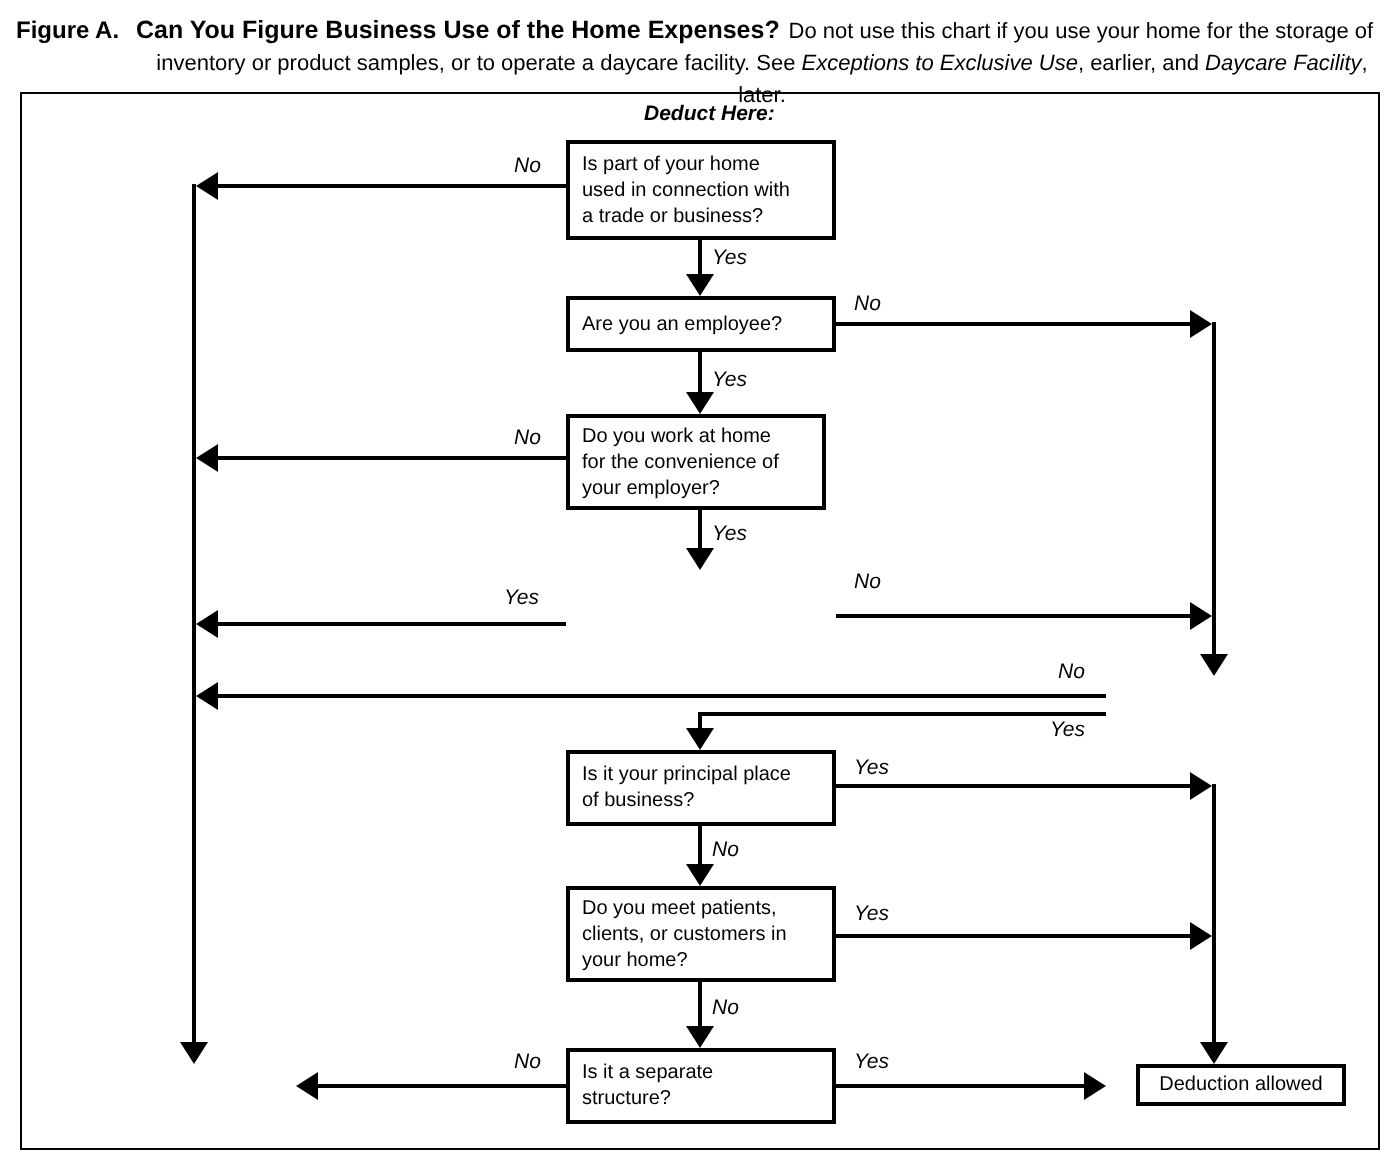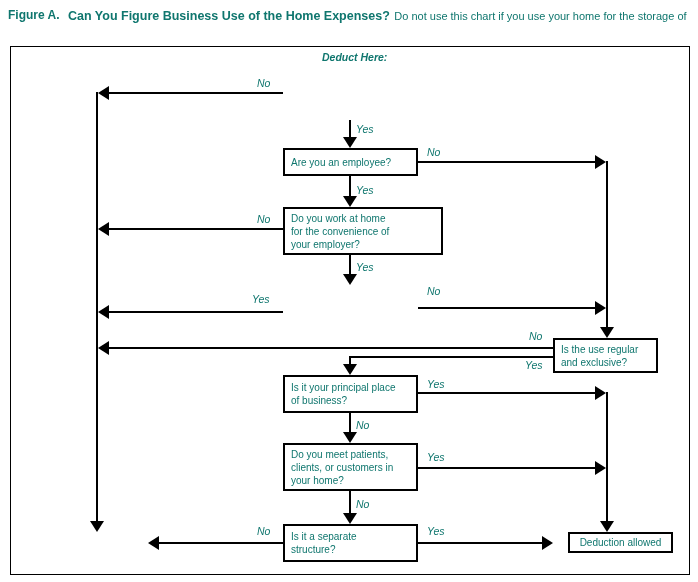"Figure A." .canvas { color: #0f766e -> #000000 }
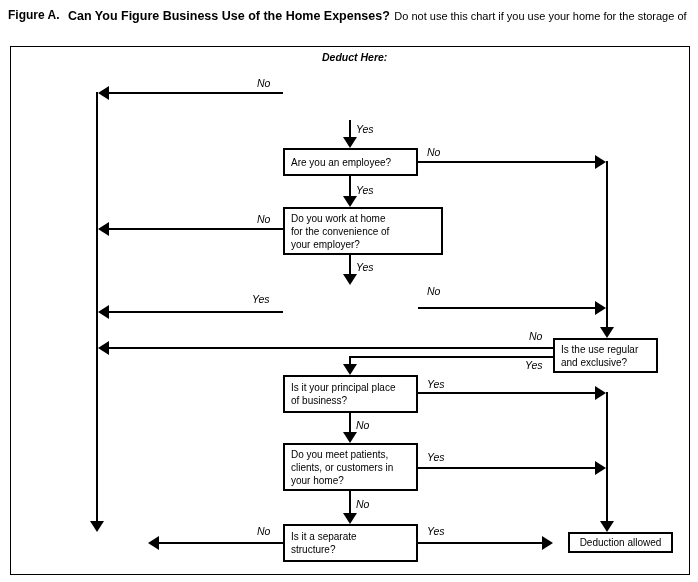"inventory or product samples, or" div.note { html: none -> <div> <span>inventory or product samples, or to operate a daycare facility. See </span><i>Exceptions to Exclusive Use</i><span>, earlier, and </span><i>Daycare Facility</i><span>, later.</span> </div> }
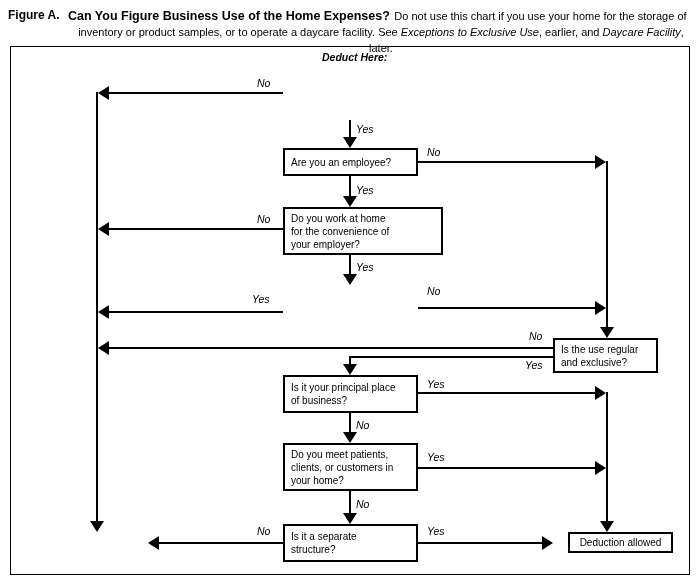"Is part of your home" div.qbox { html: none -> <div>Is part of your home used in connection with a trade or business?</div> }
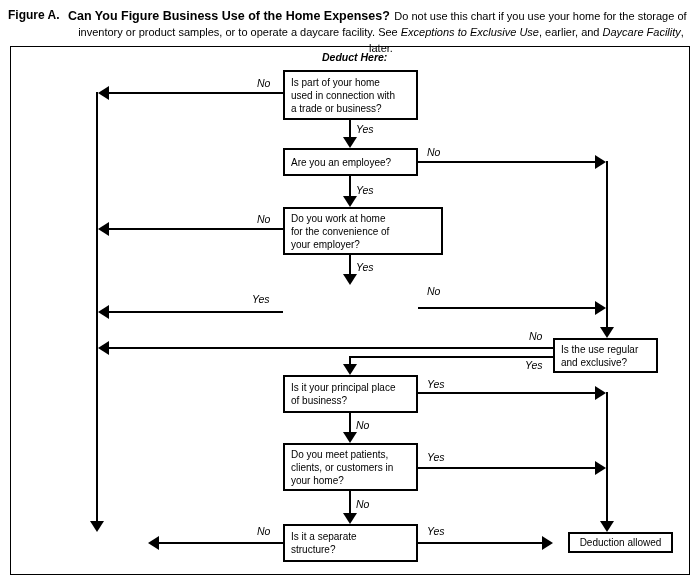"Do you work at home" div.qbox { width: 160px -> 130px }
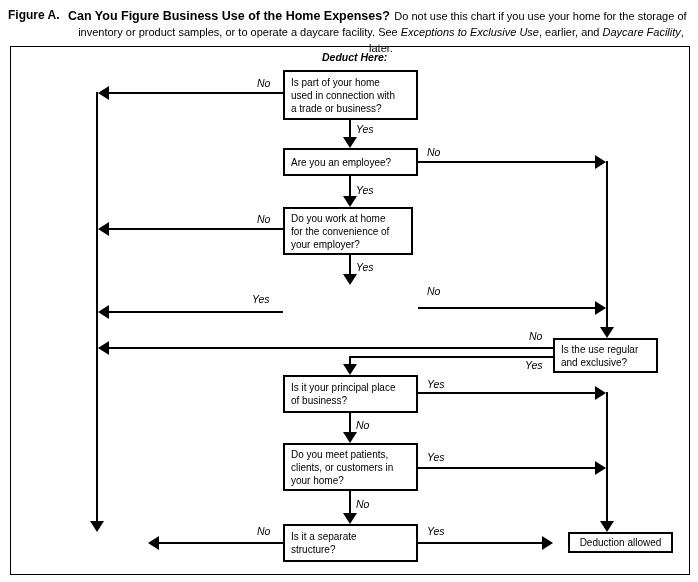"Is the use regular" div.qbox { html: <div>Is the use regular and exclusive?</div> -> none }
